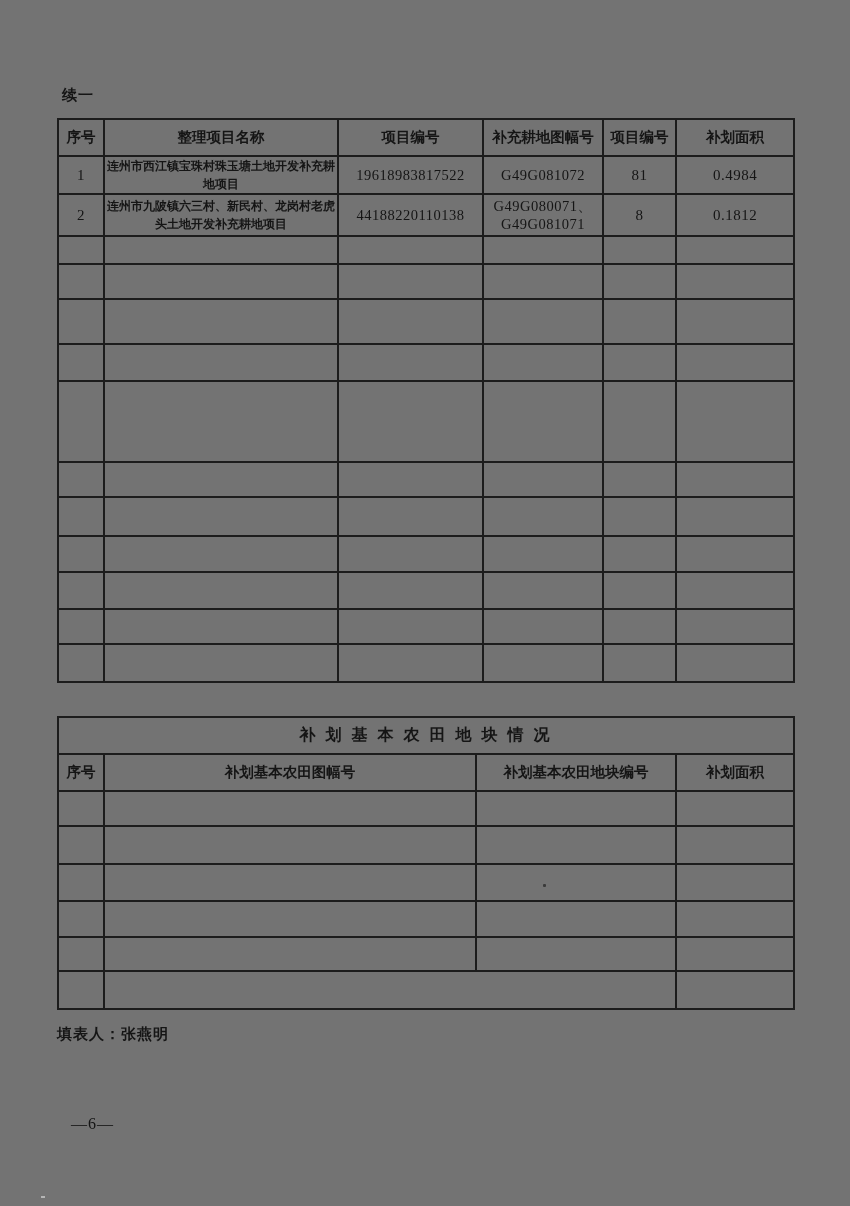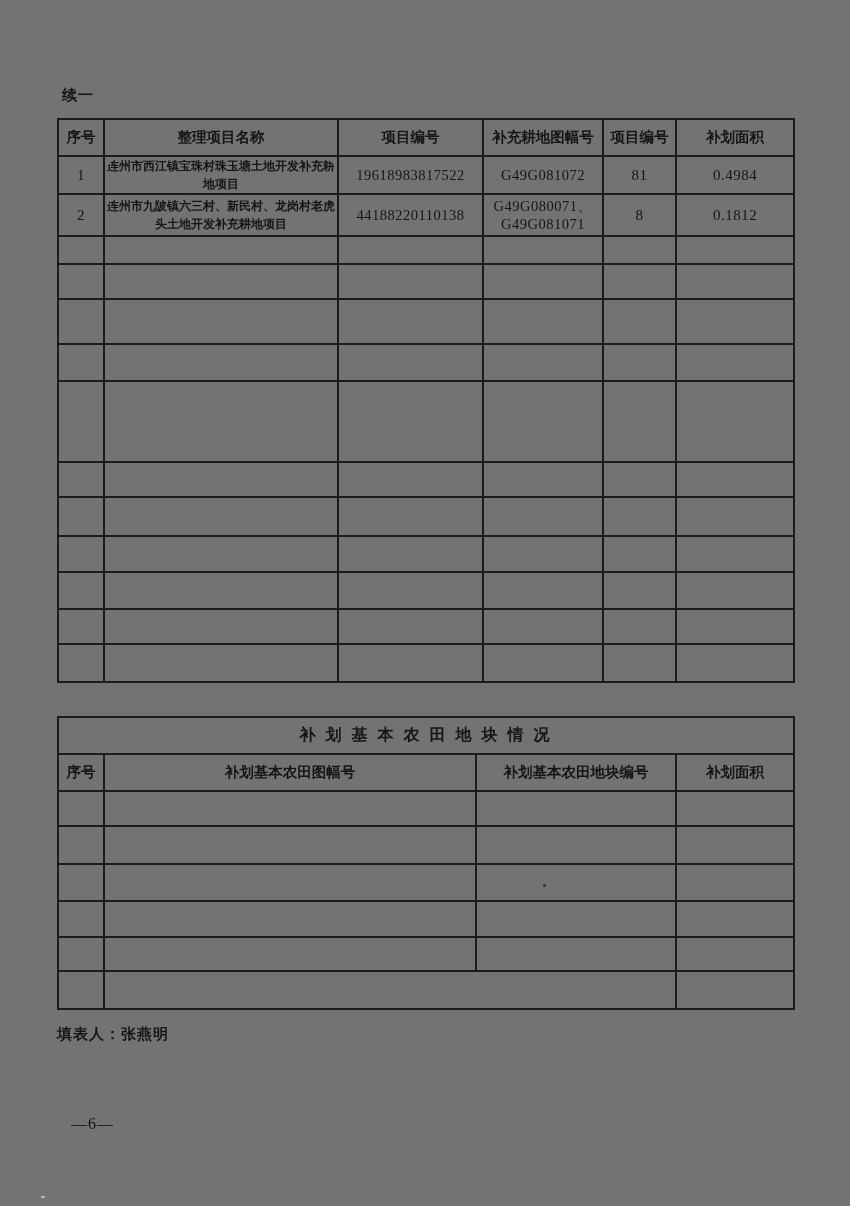"连州市西江镇宝珠村珠玉塘土地开发补充耕地项目" td.name-cell { border-radius: 17px -> none }
